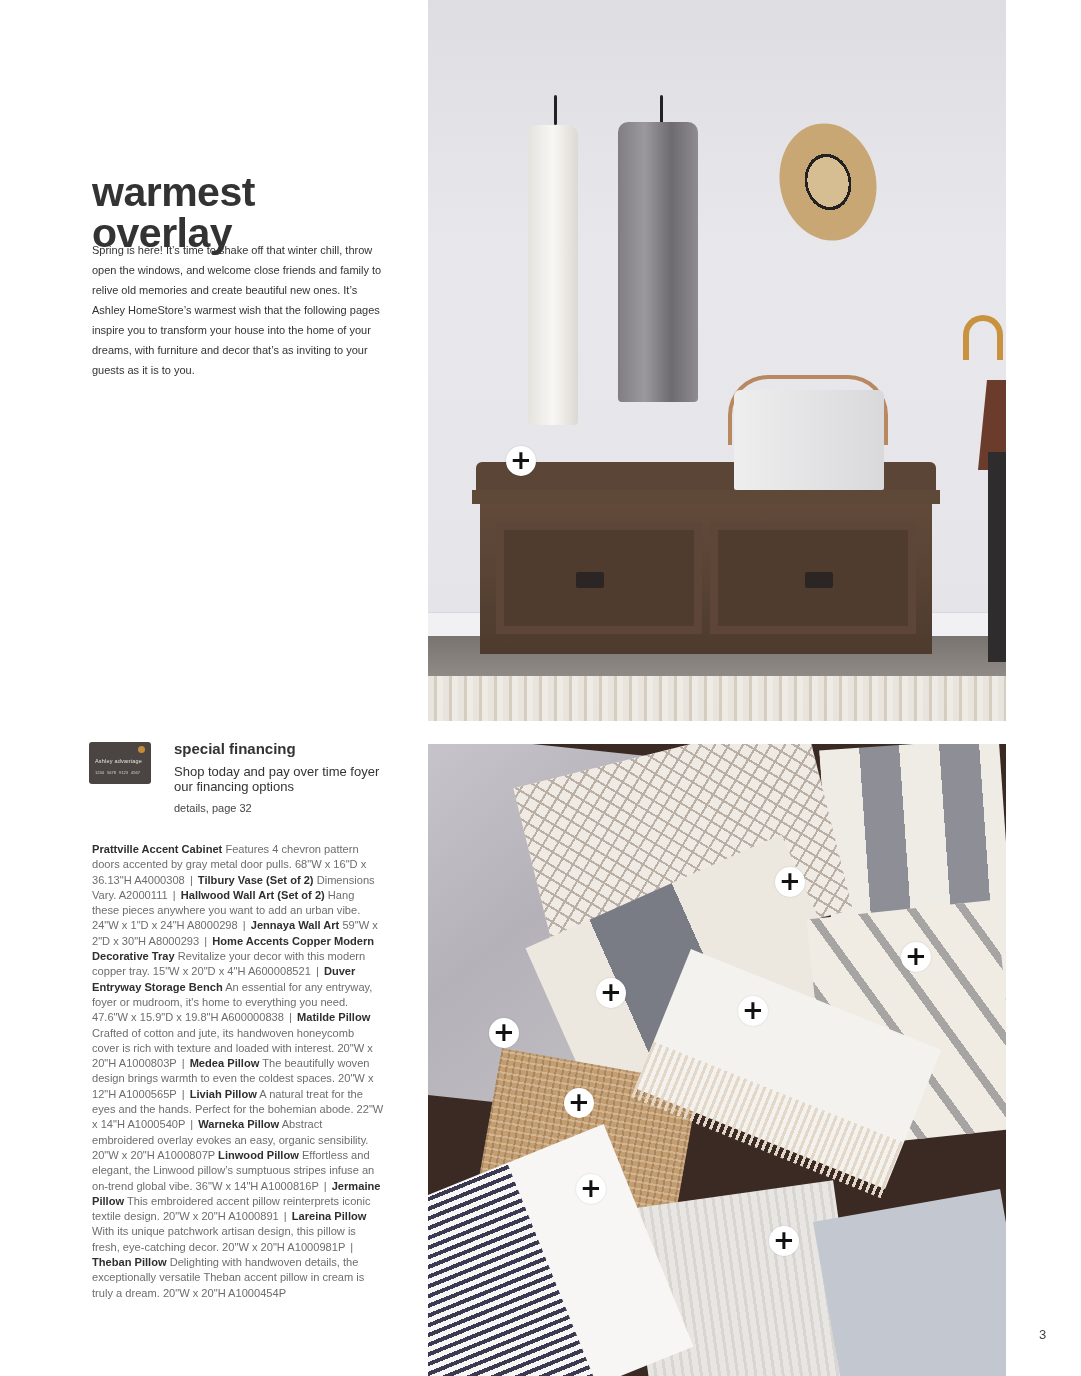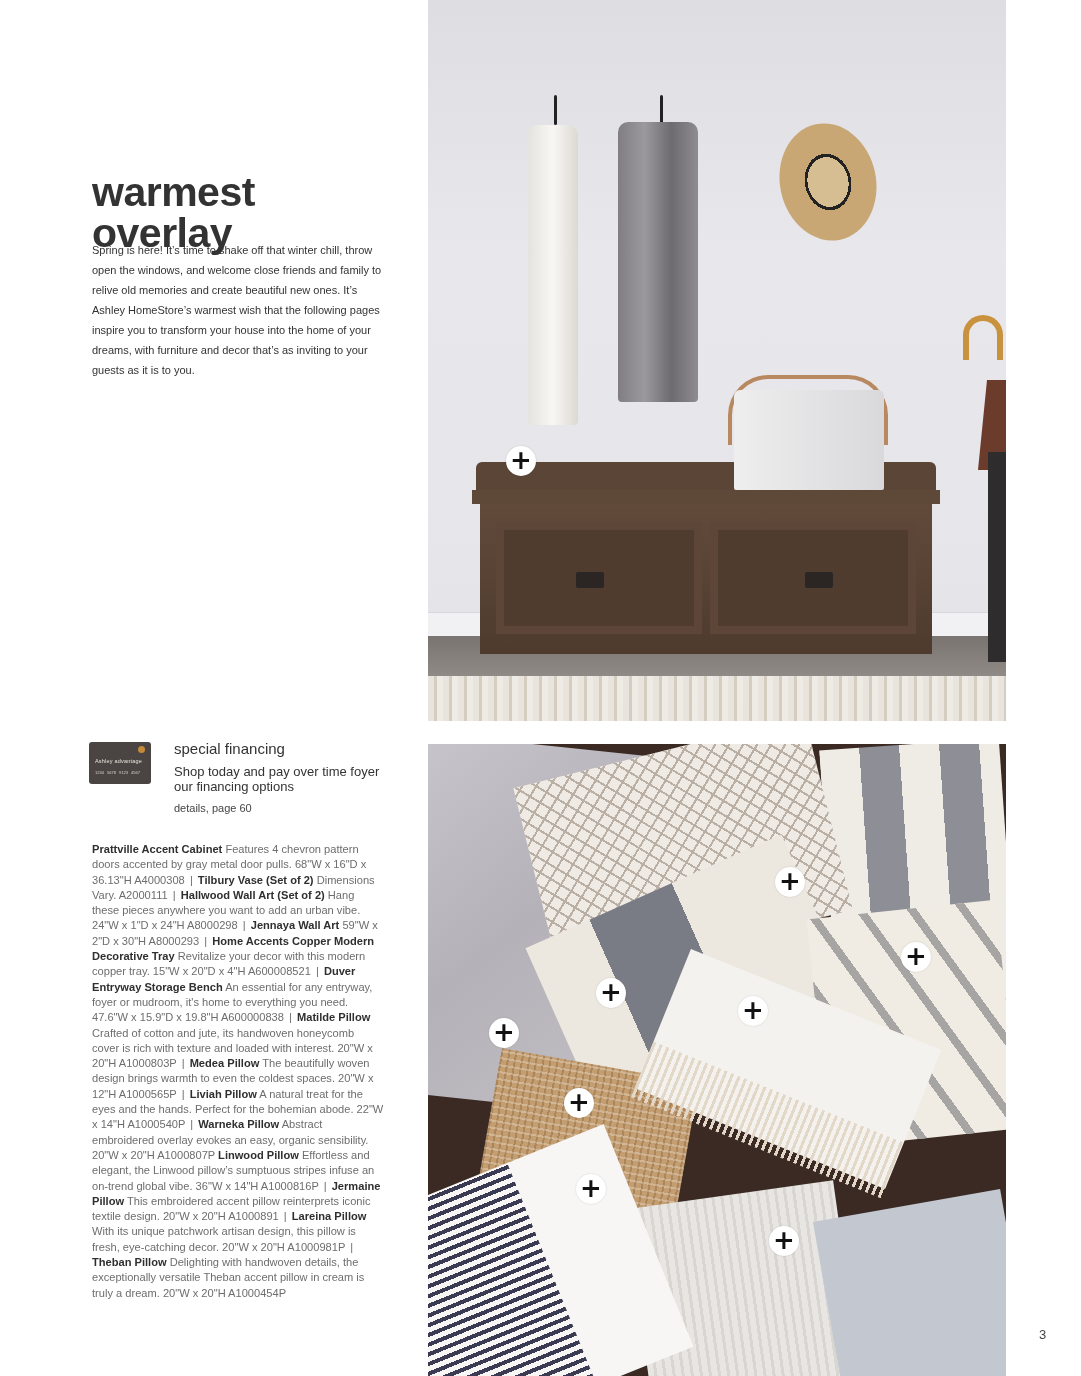"special financing" .fin-title { font-weight: 400 -> 700 }
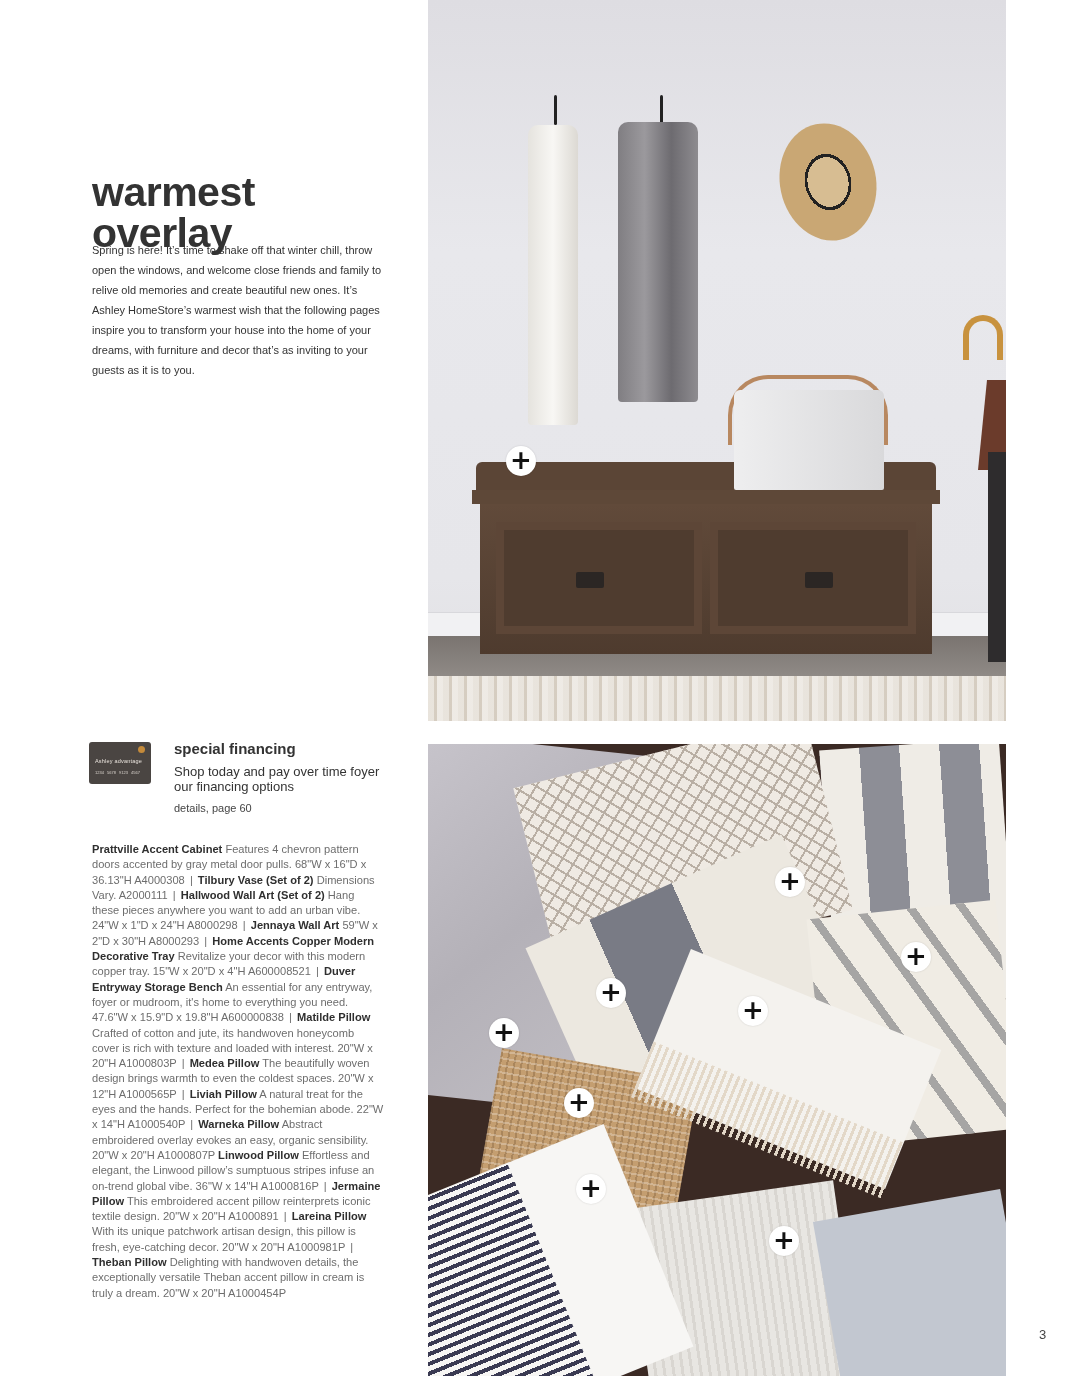"details, page 60" a.fin-details { text: 60 -> 32 }
